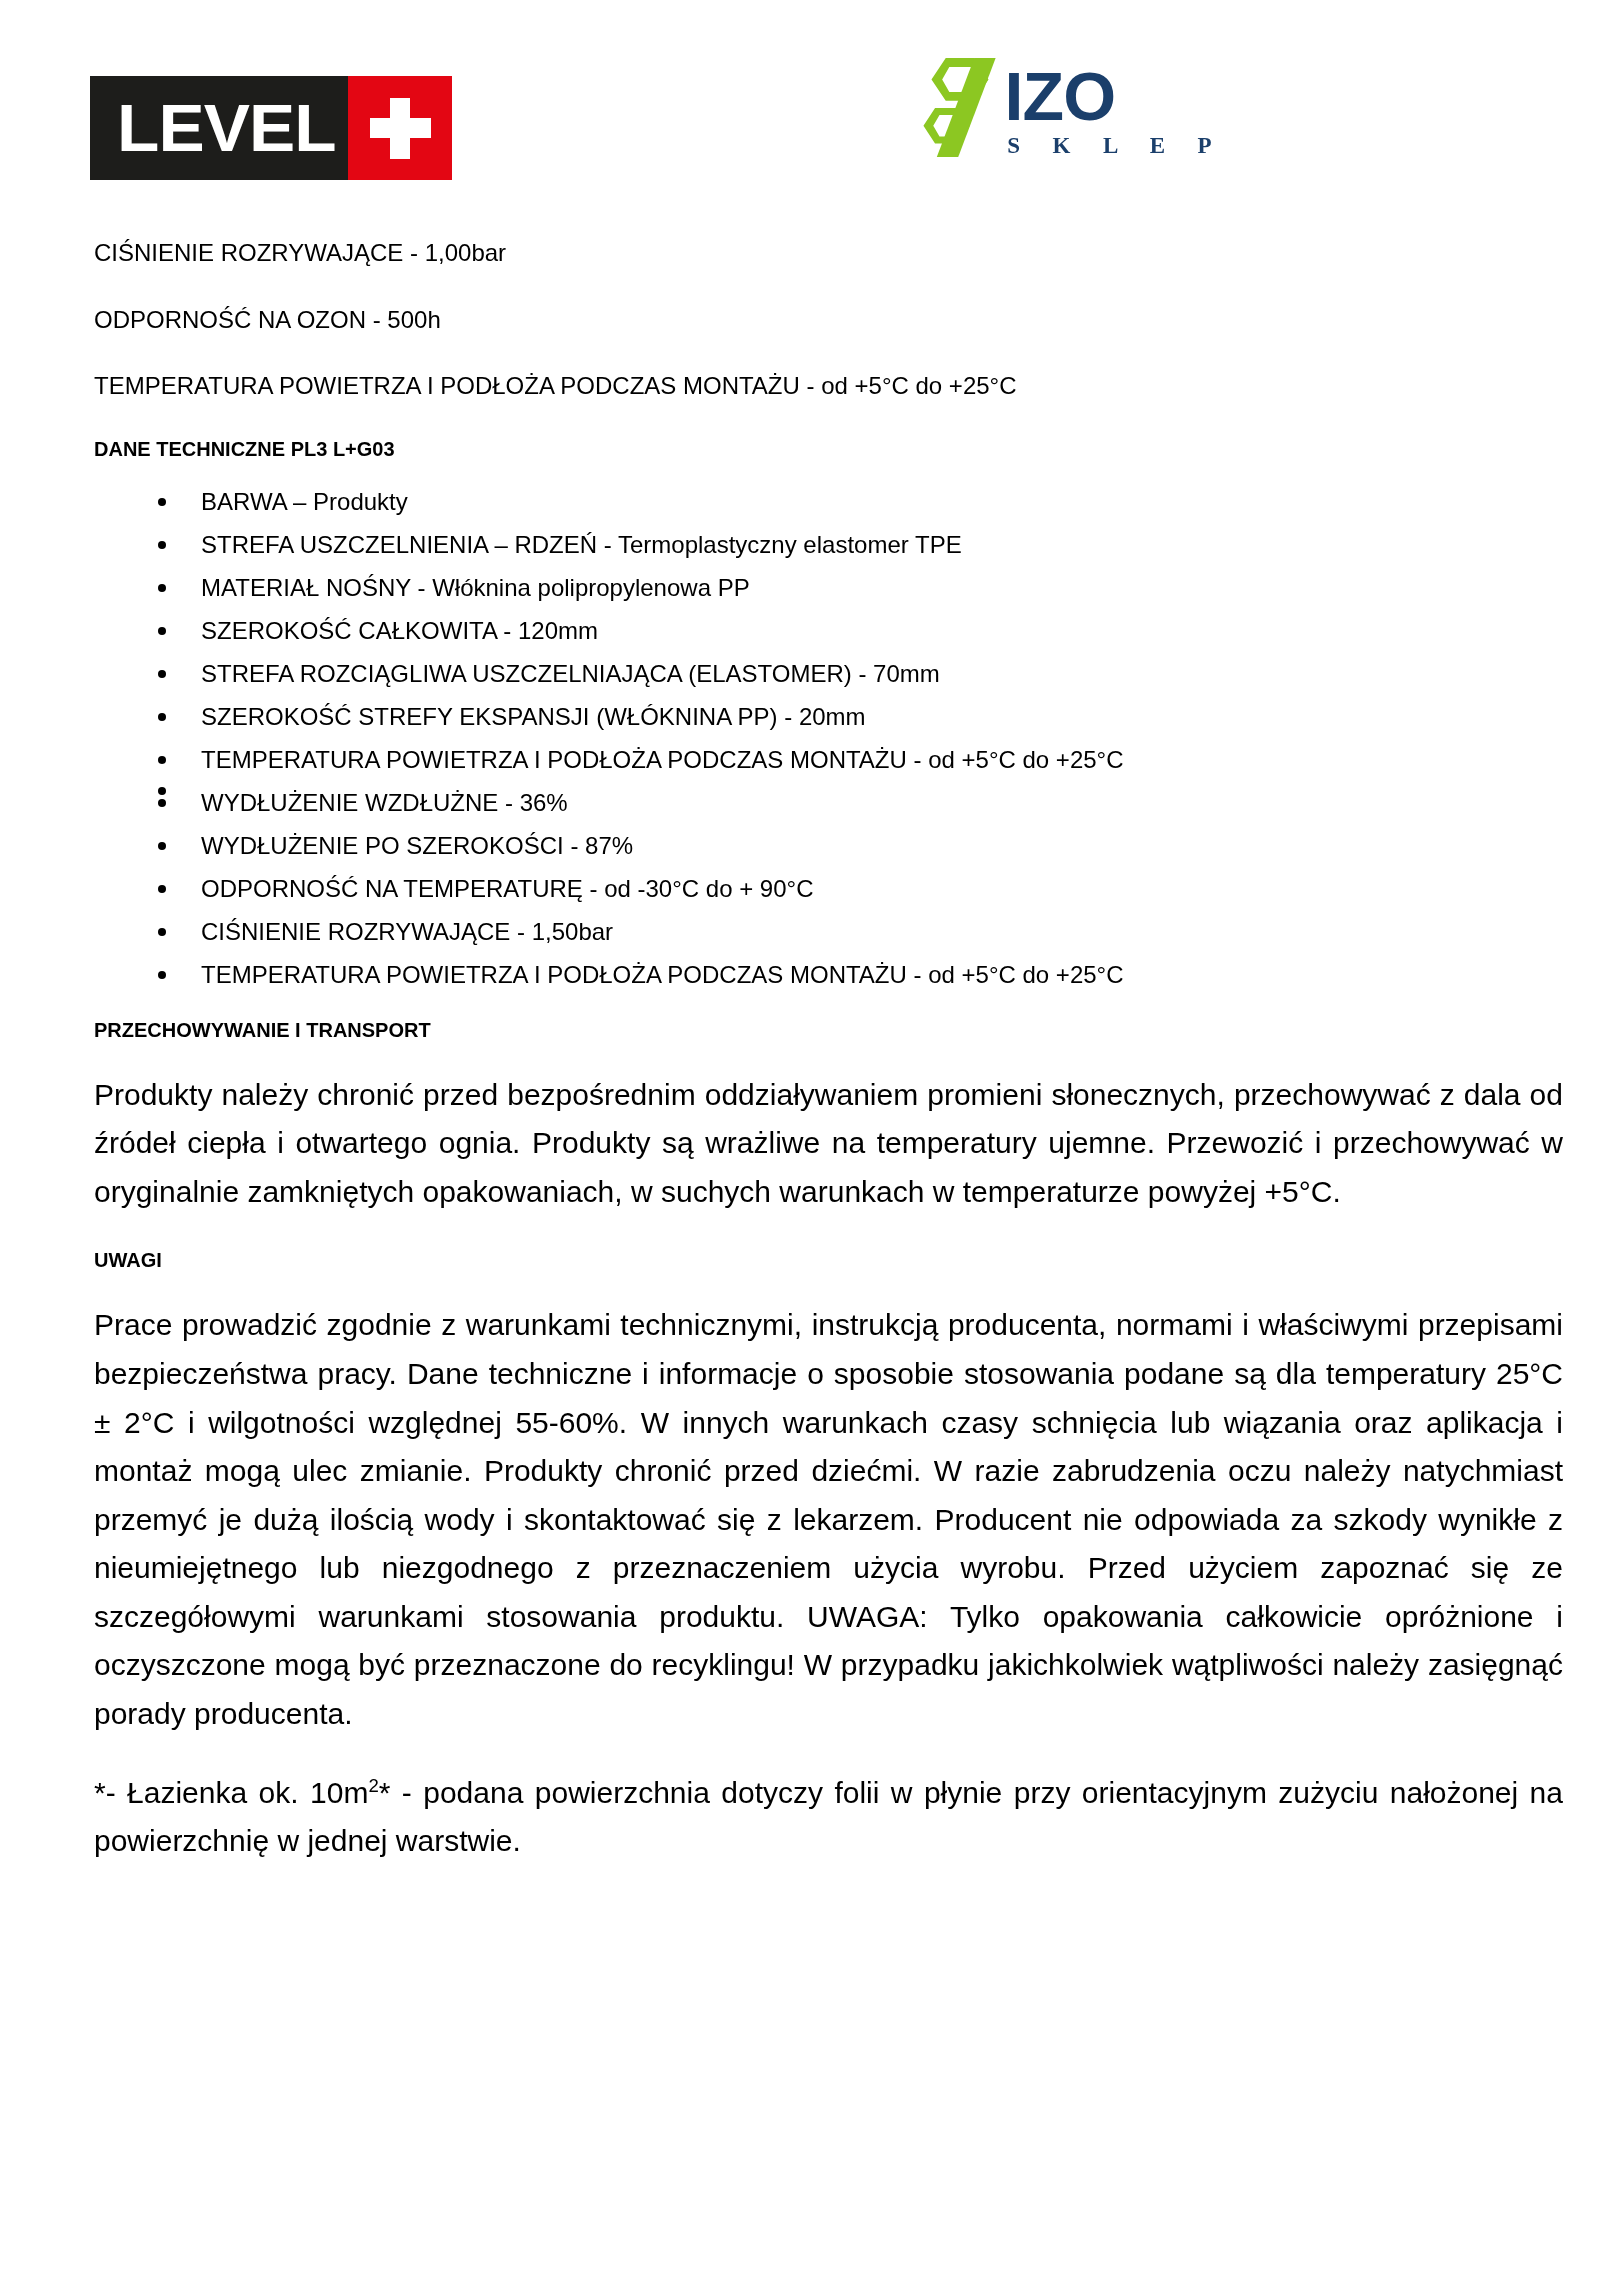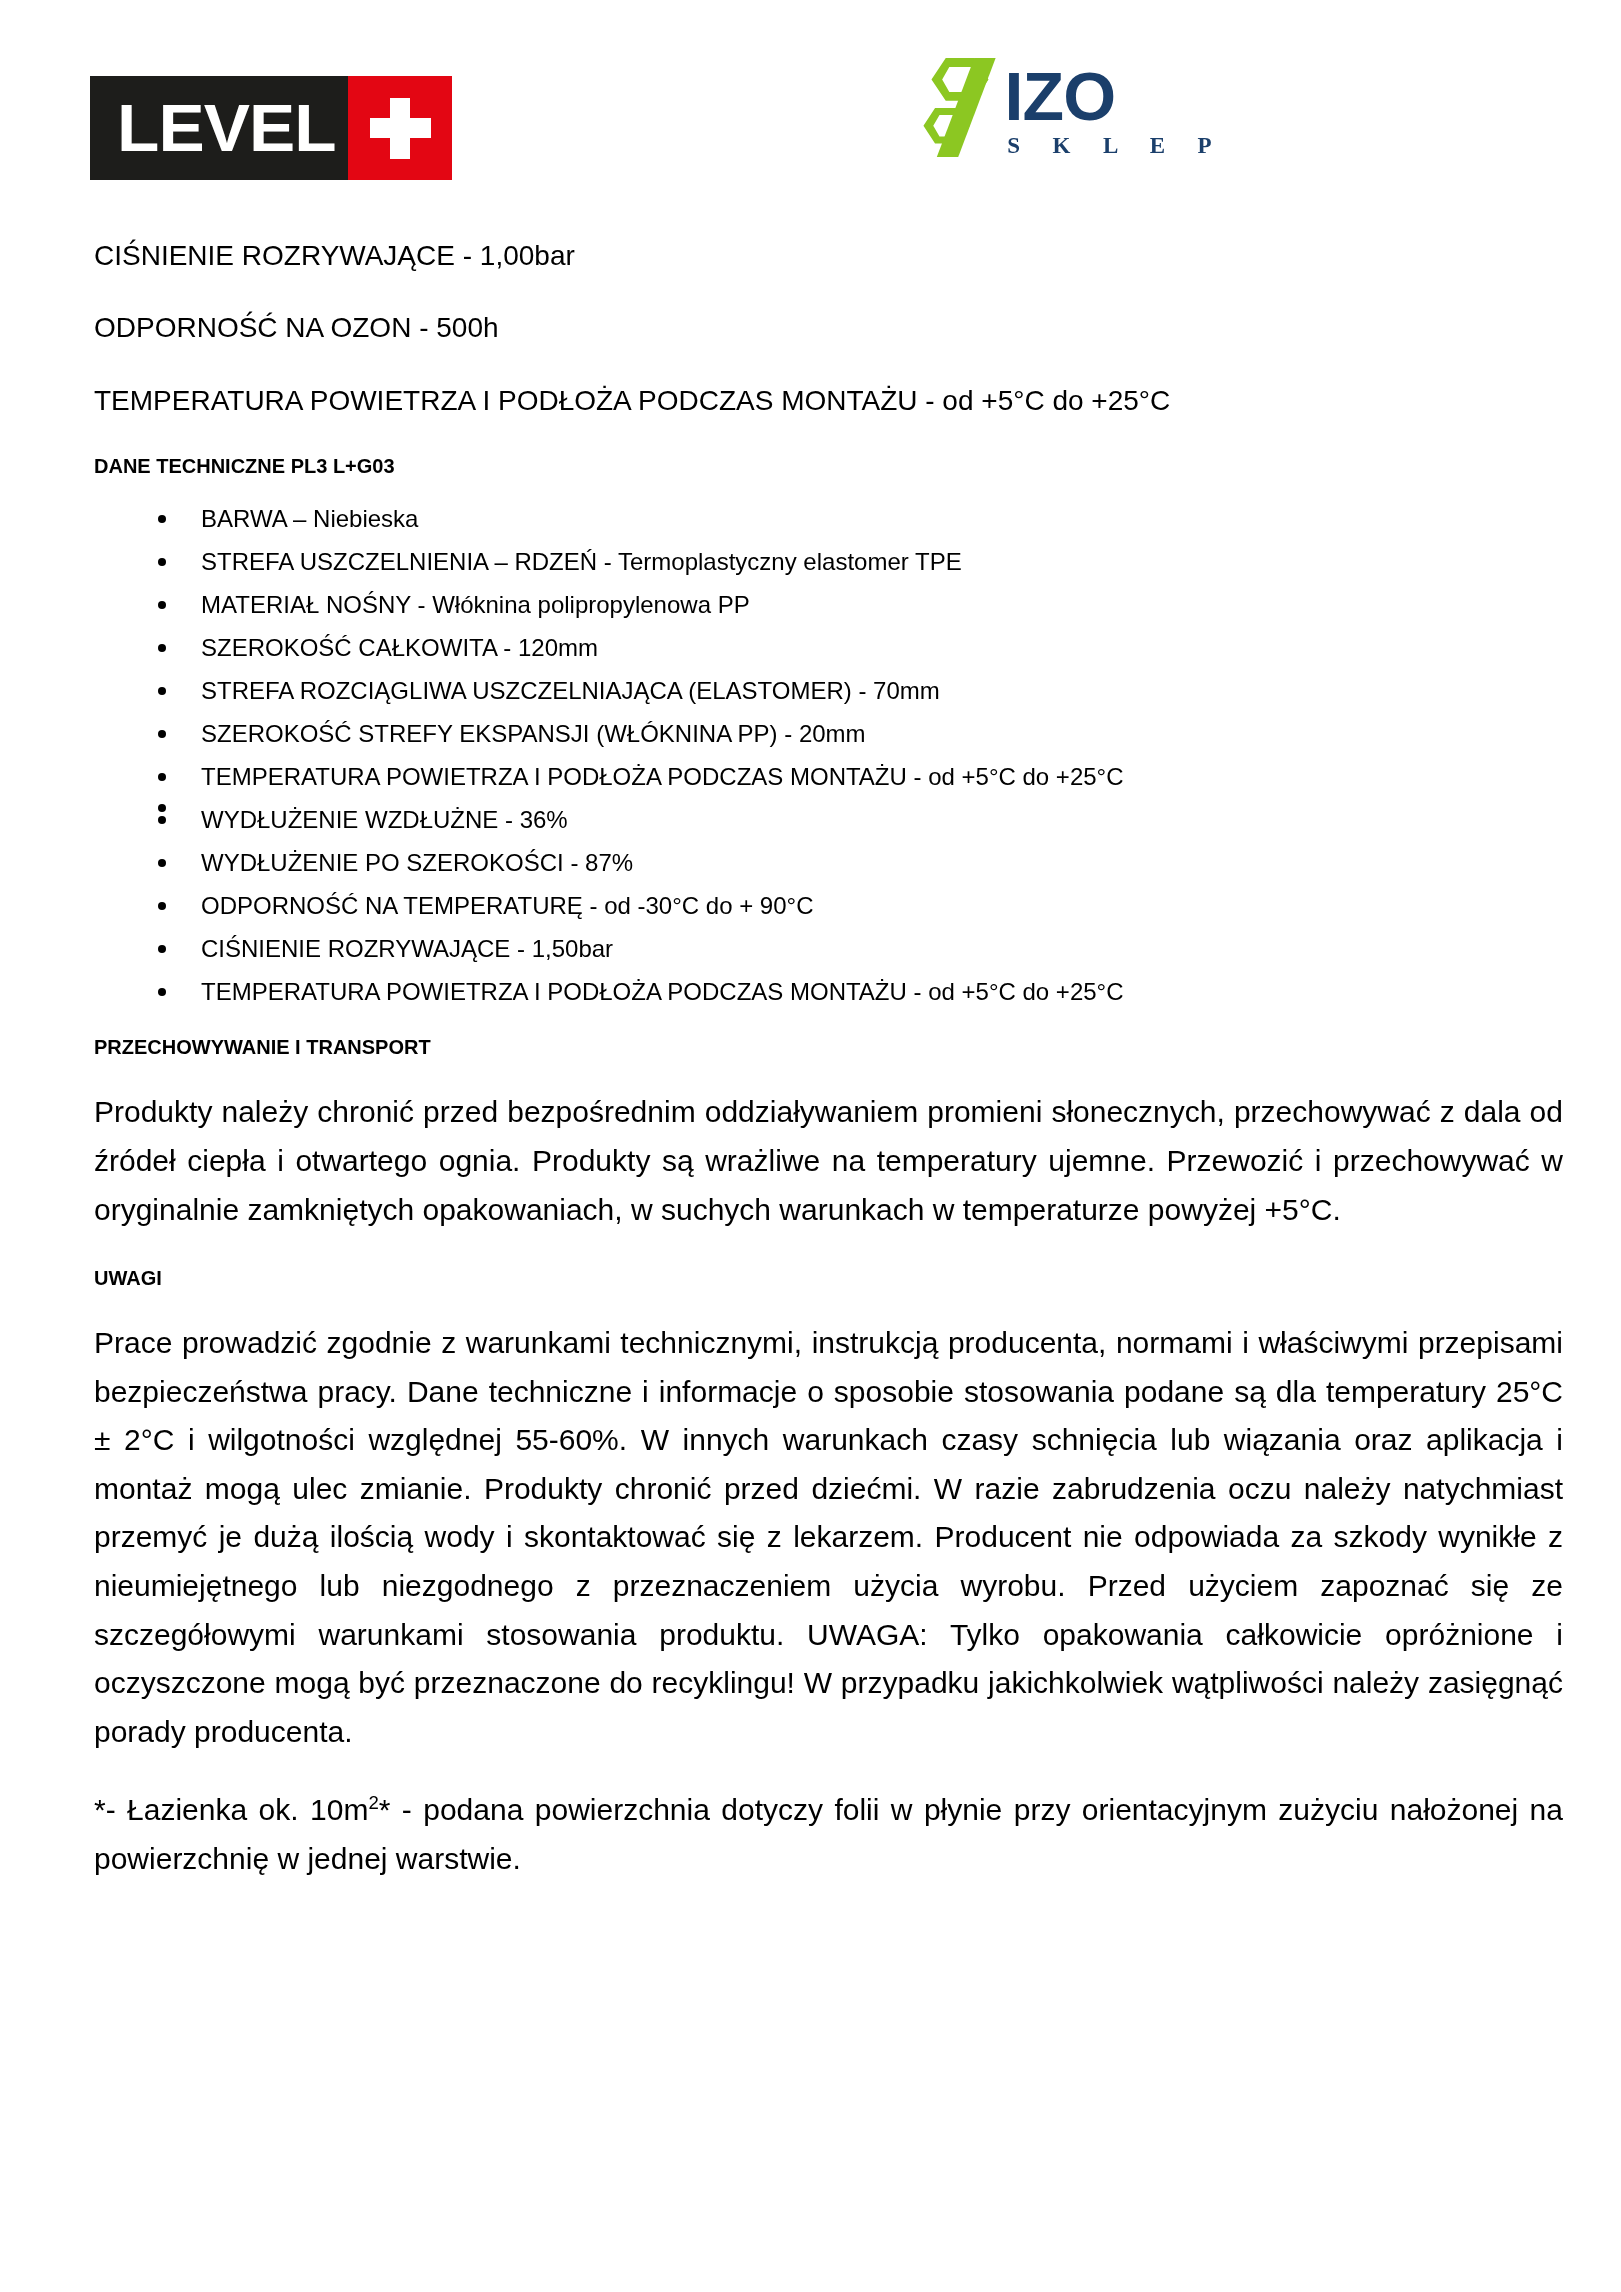"CIŚNIENIE ROZRYWAJĄCE - 1,00bar" .para { font-size: 28px -> 24px }
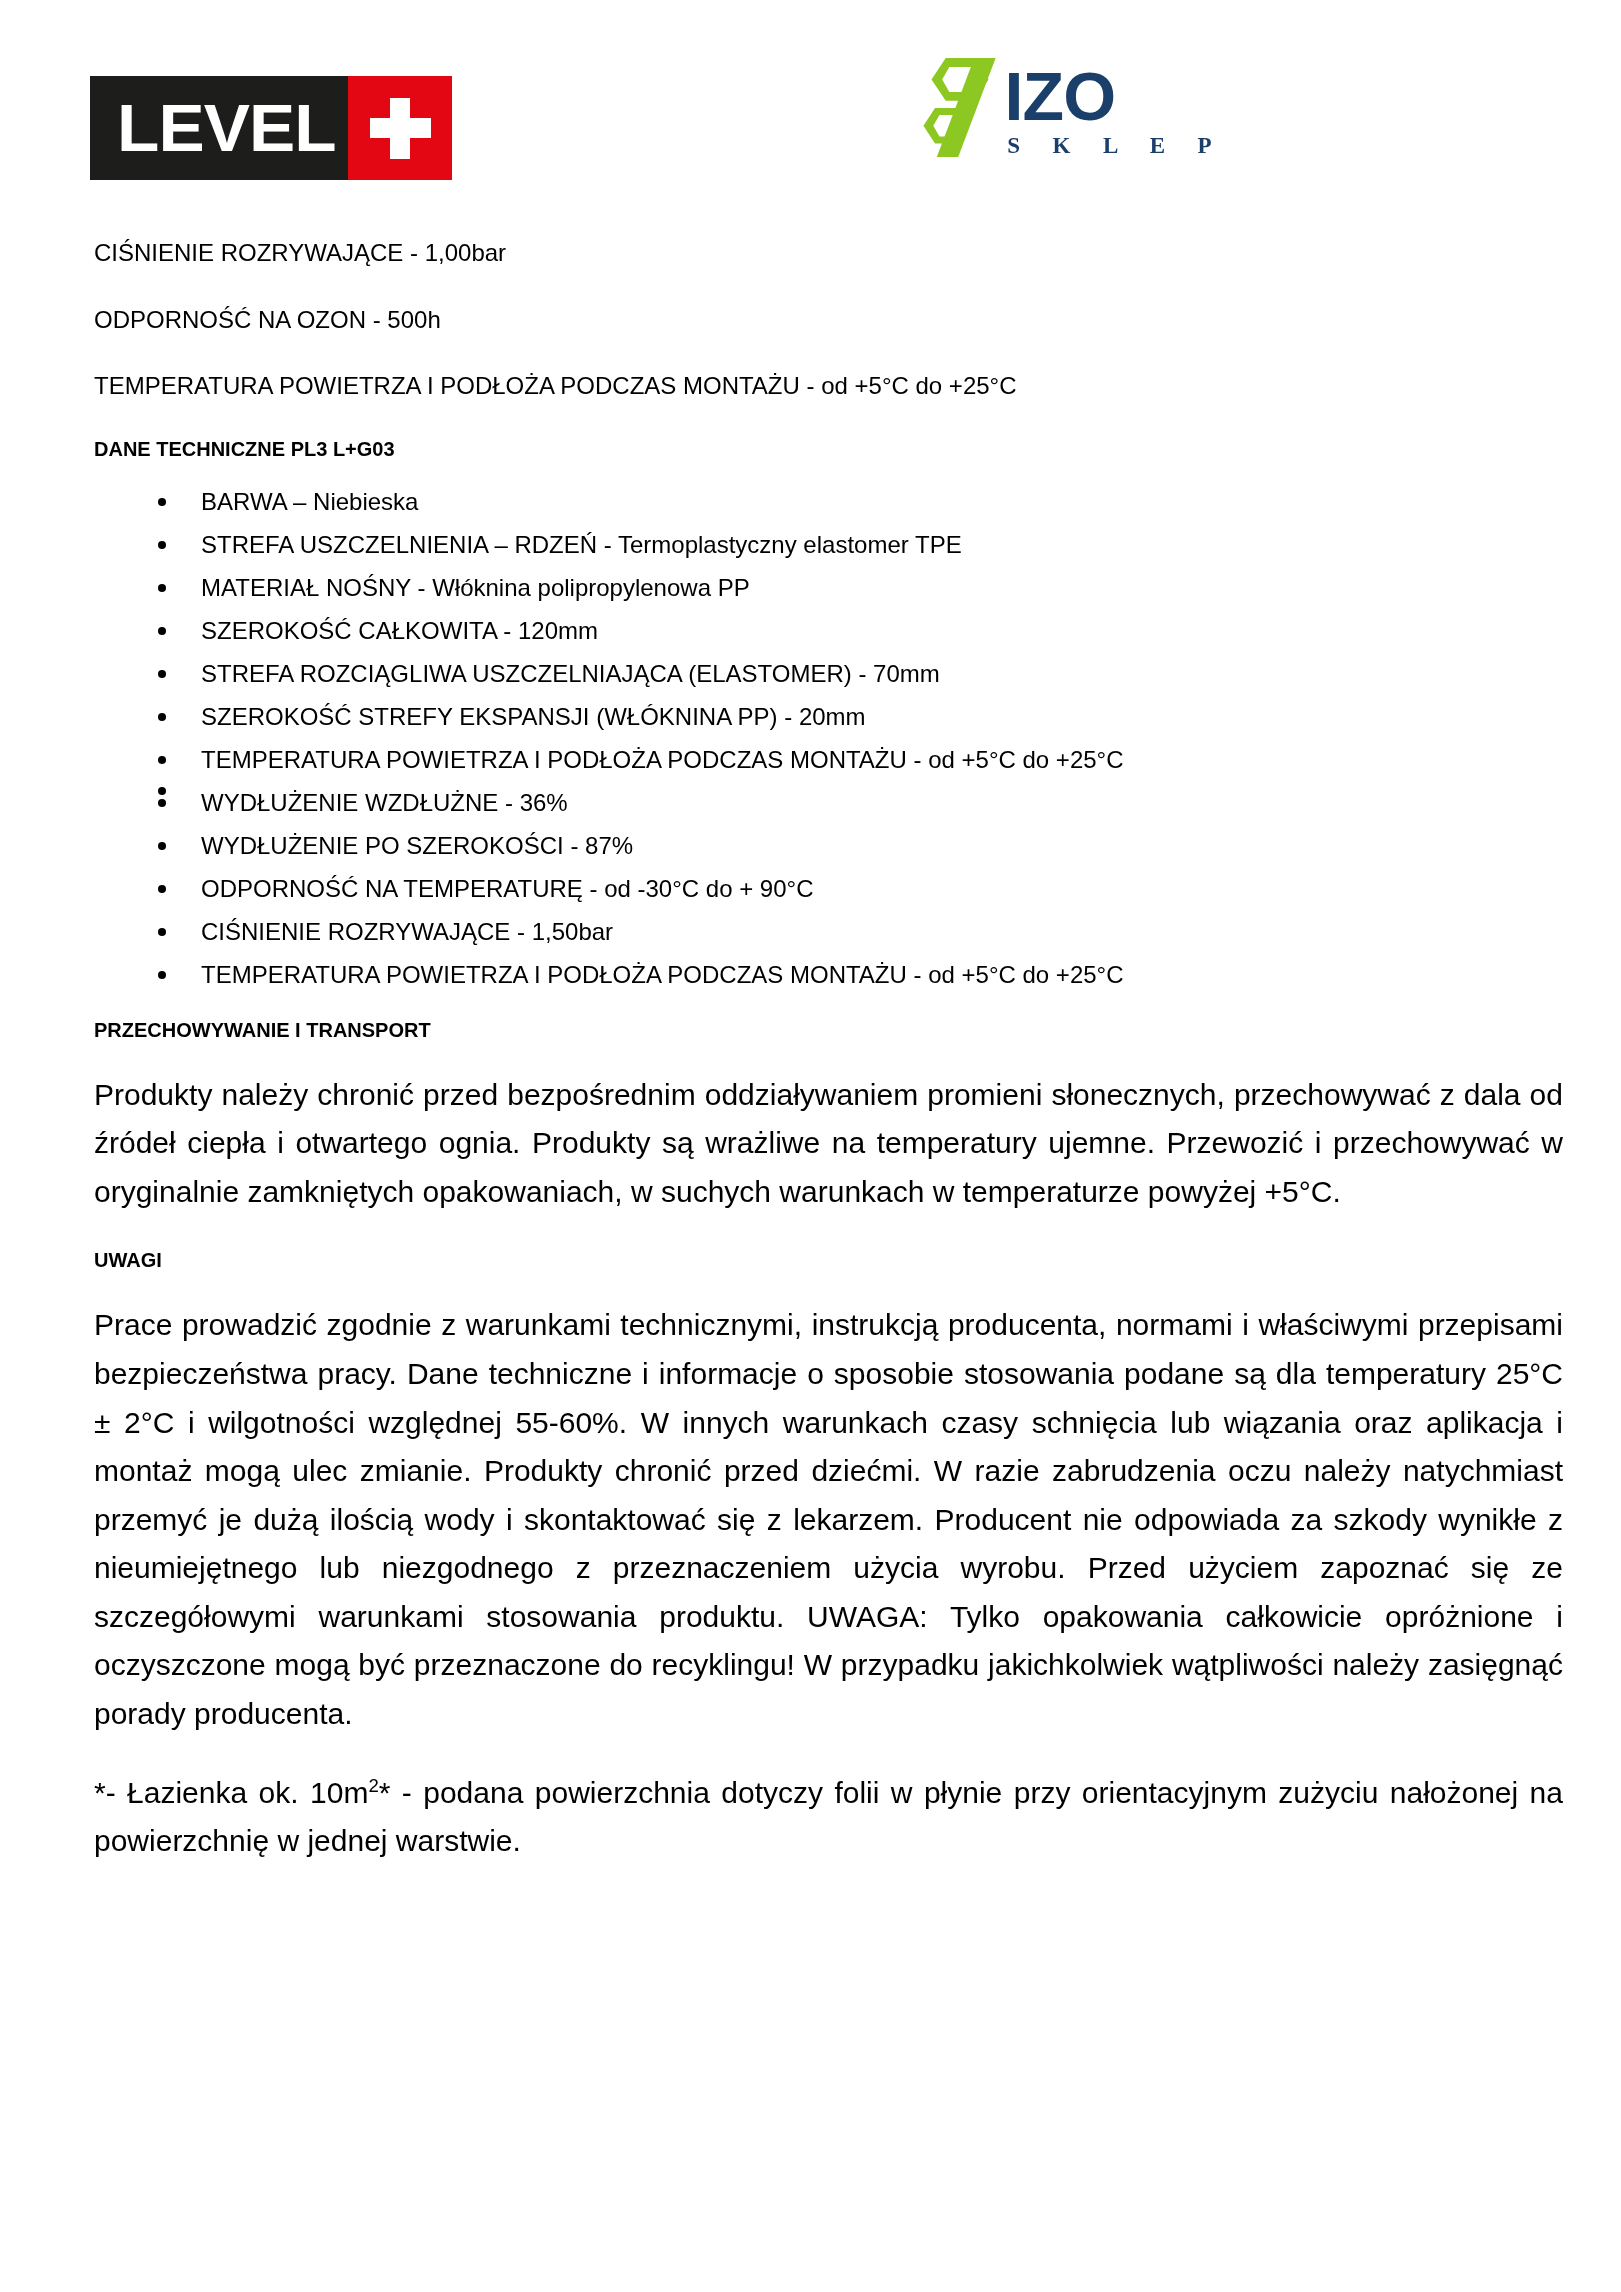"BARWA – Niebieska" span { text: Niebieska -> Produkty }
